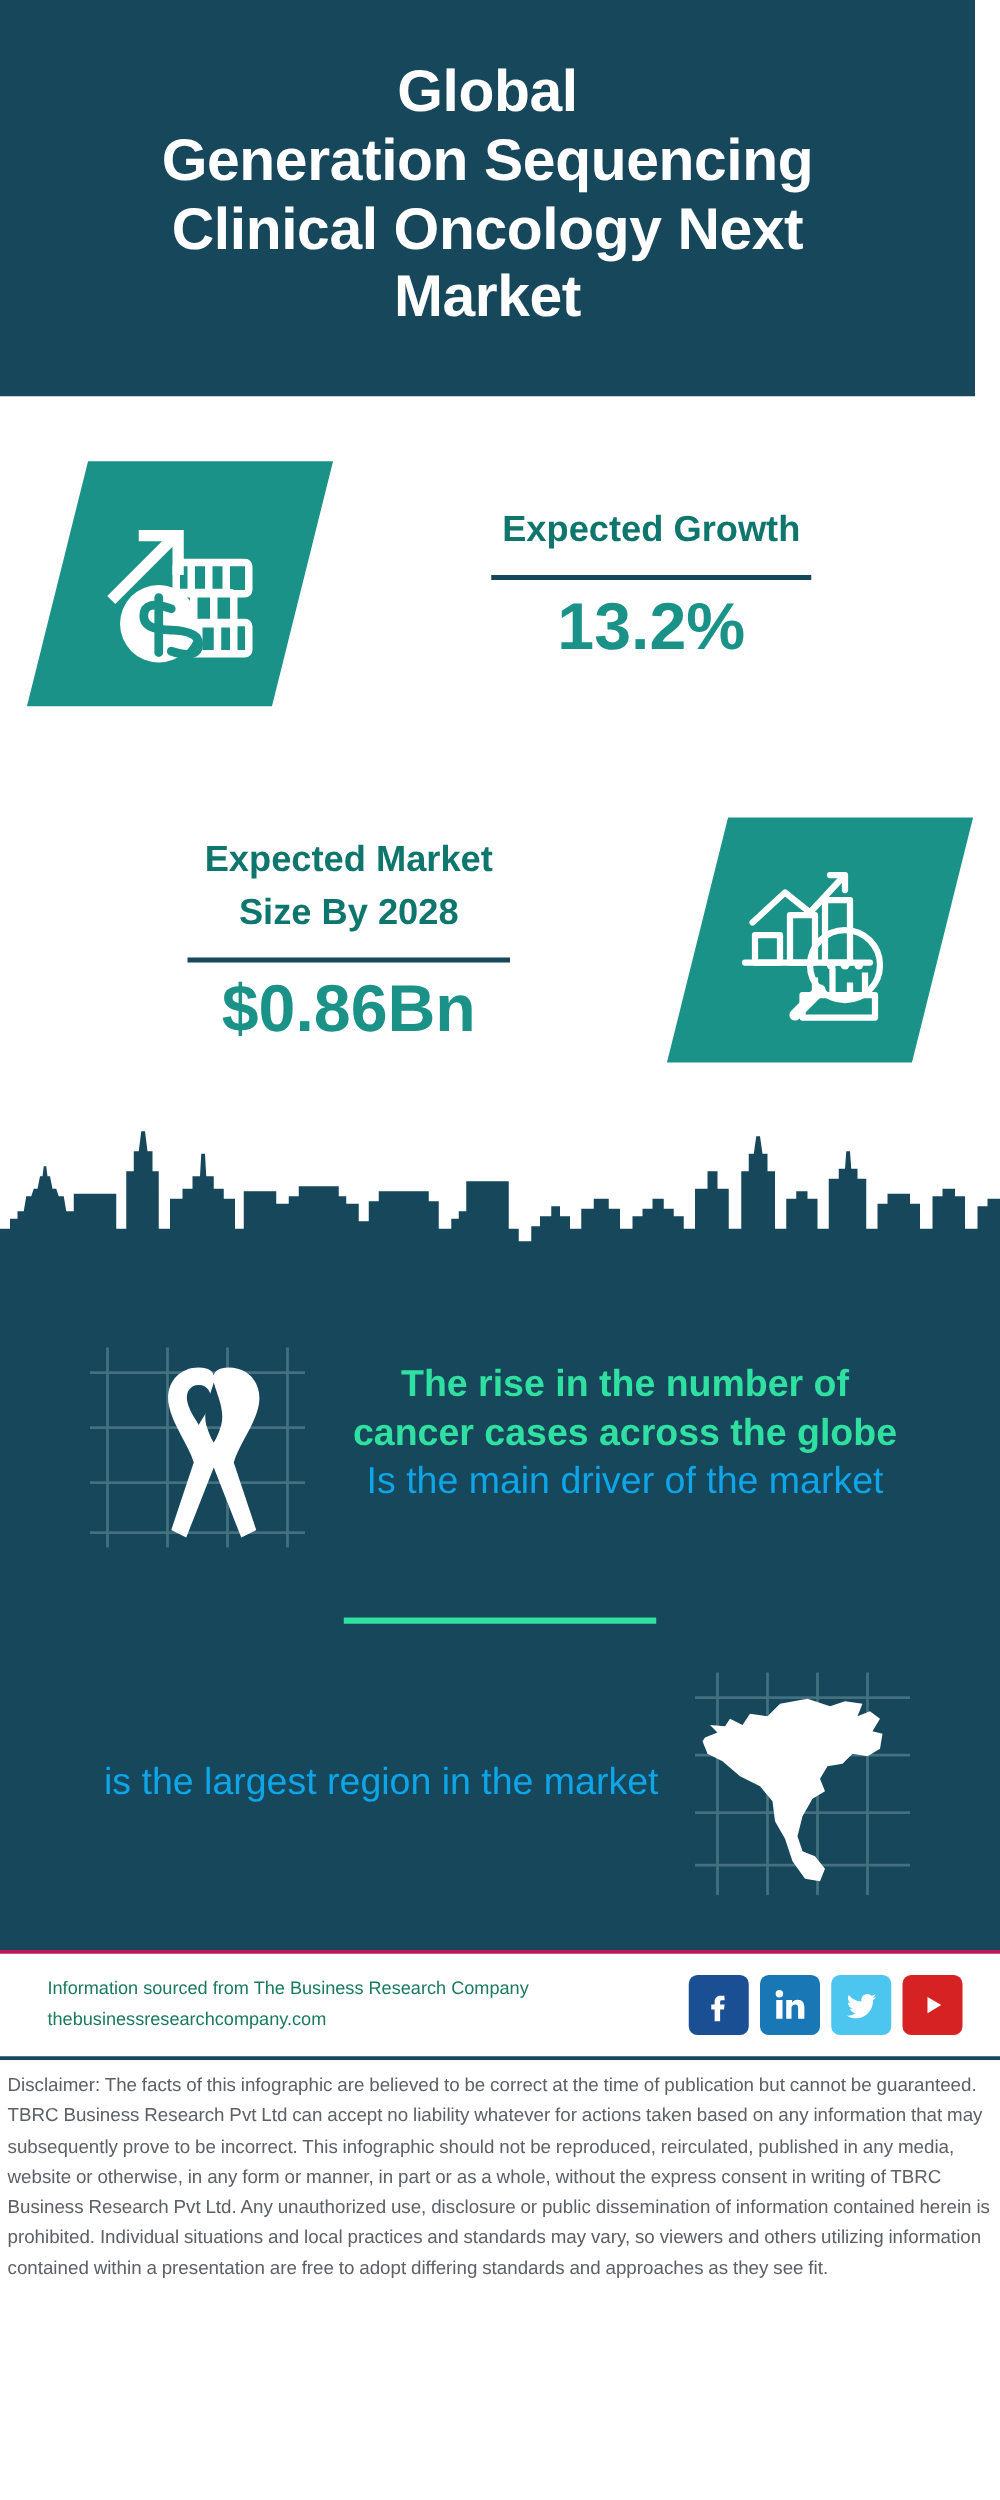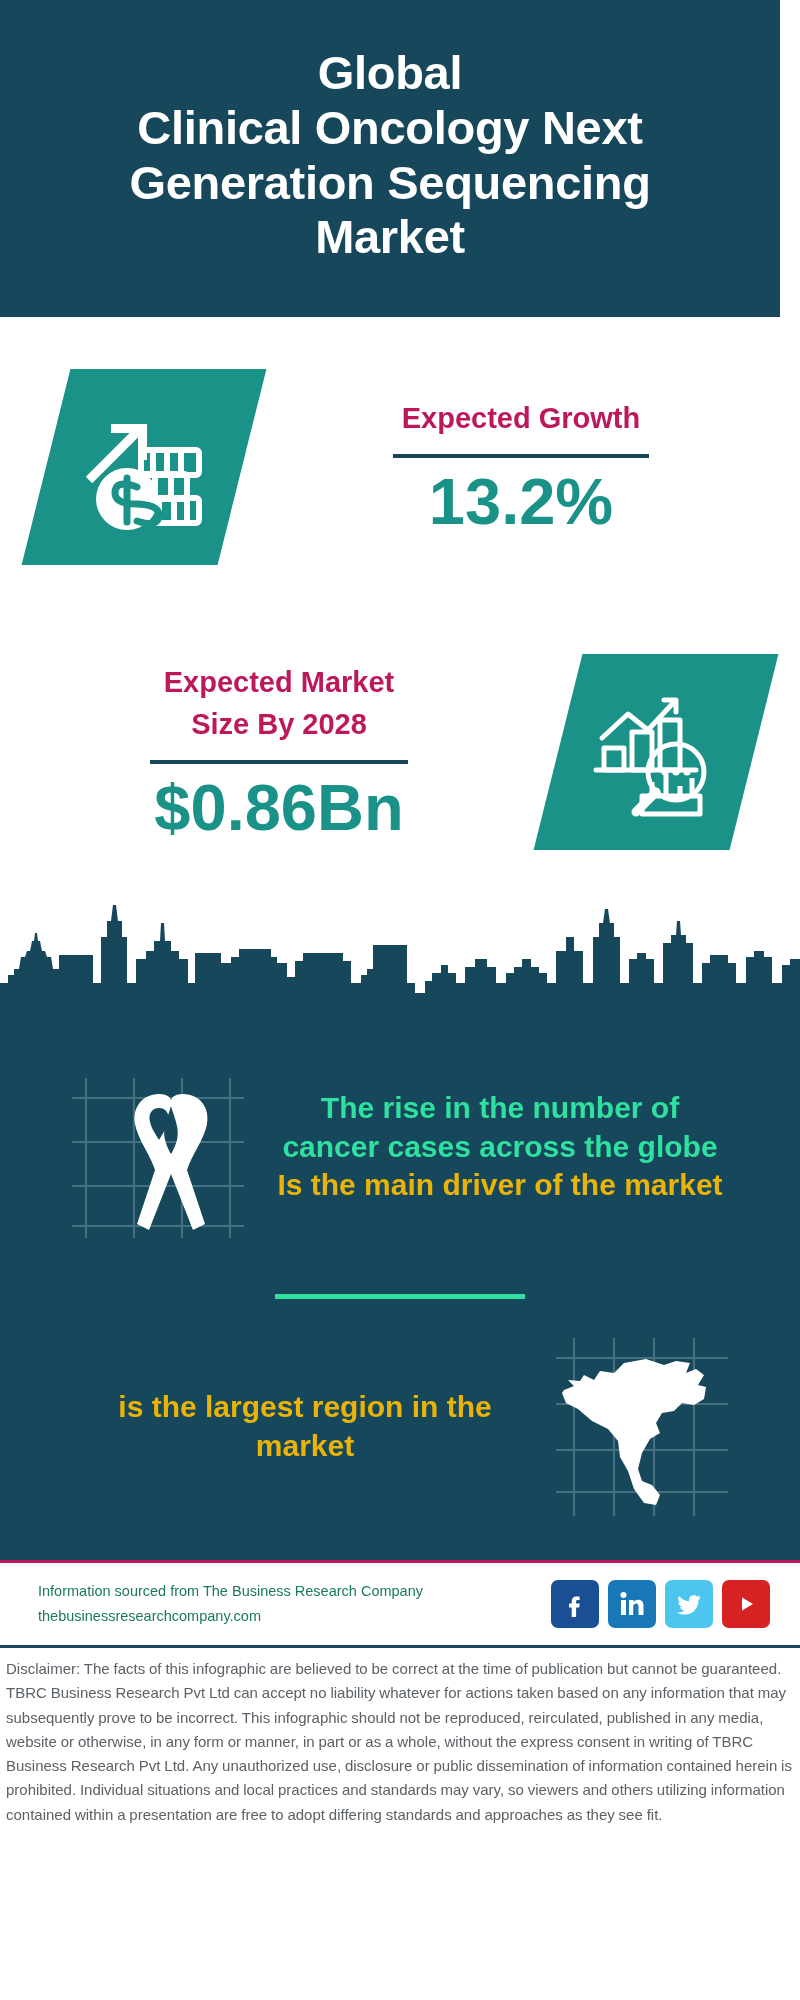"Clinical Oncology Next" div { order: before "Generation Sequencing" -> after "Generation Sequencing" }
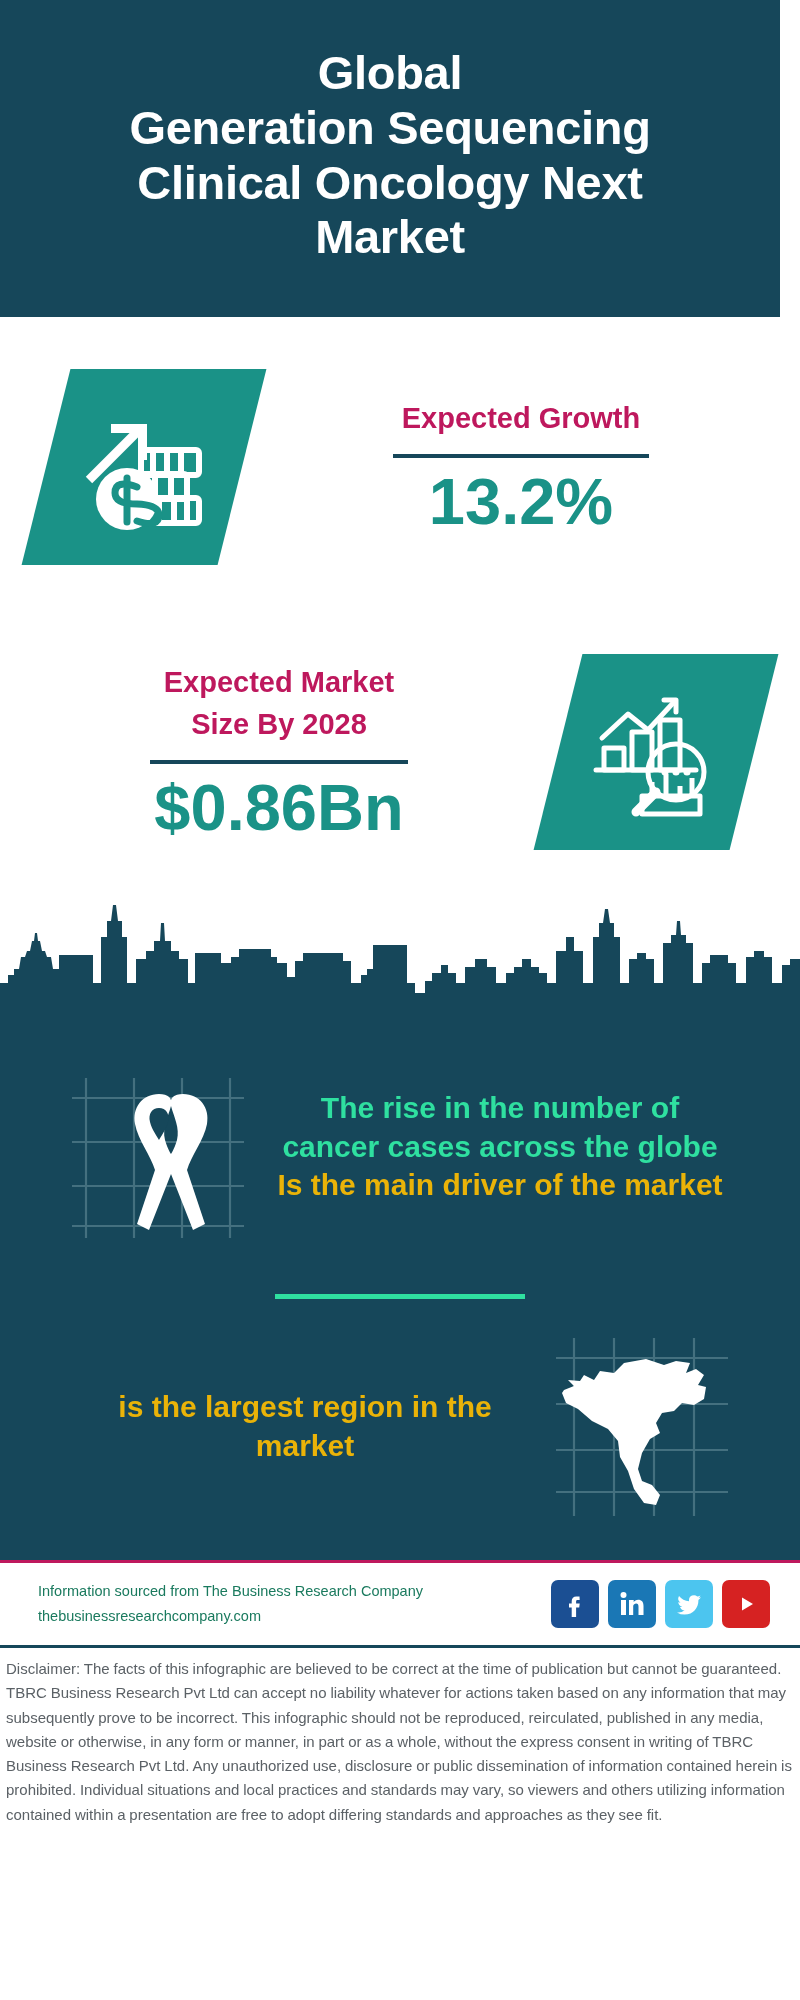"Expected Growth" .stat-label { color: #be185d -> #0f766e }
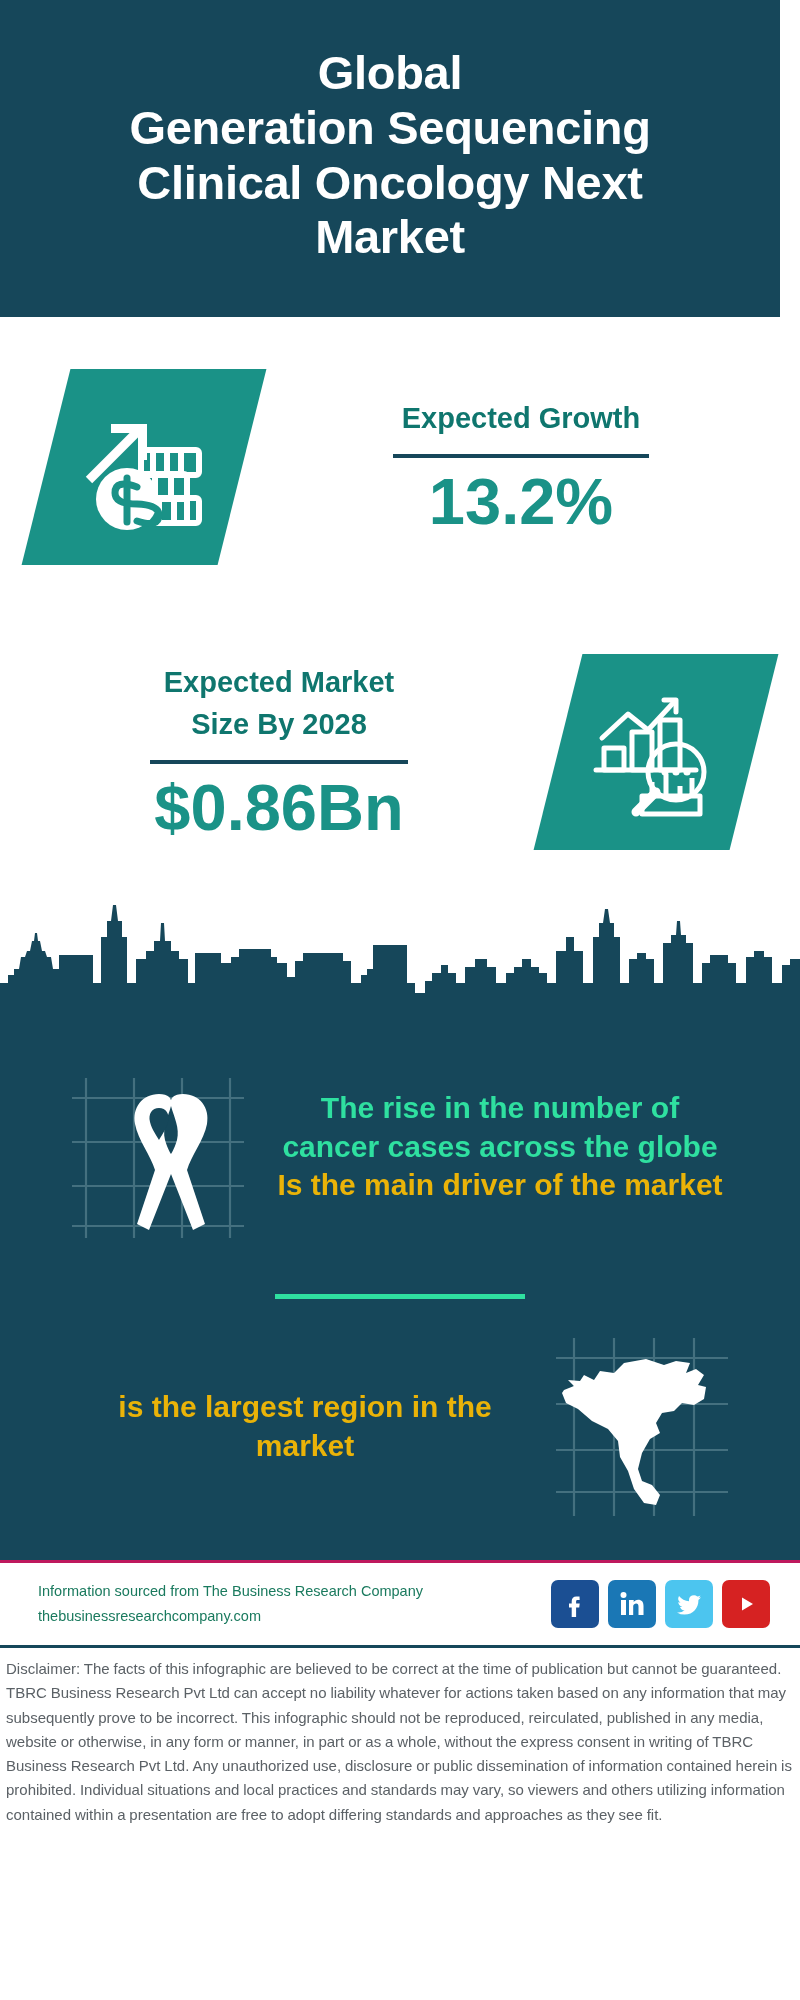"13.2%" .stat-value { font-size: 65px -> 53px }
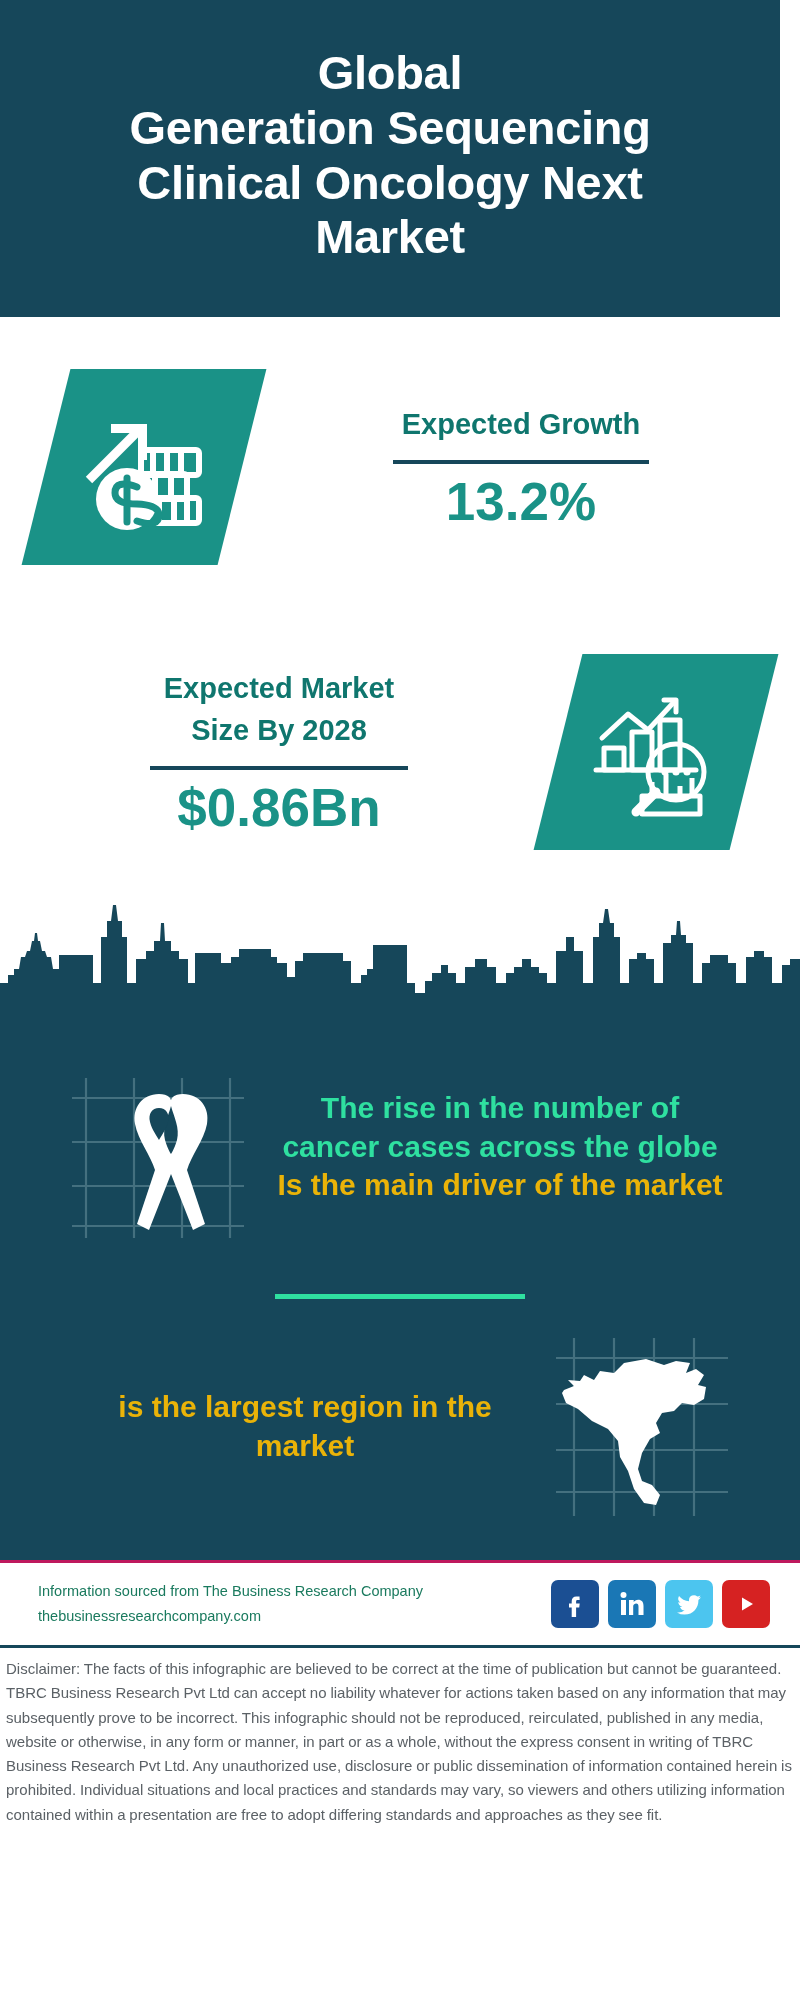"Is the main driver of" .fact-sub { color: #eab308 -> #0ea5e9; font-weight: bold -> normal }
